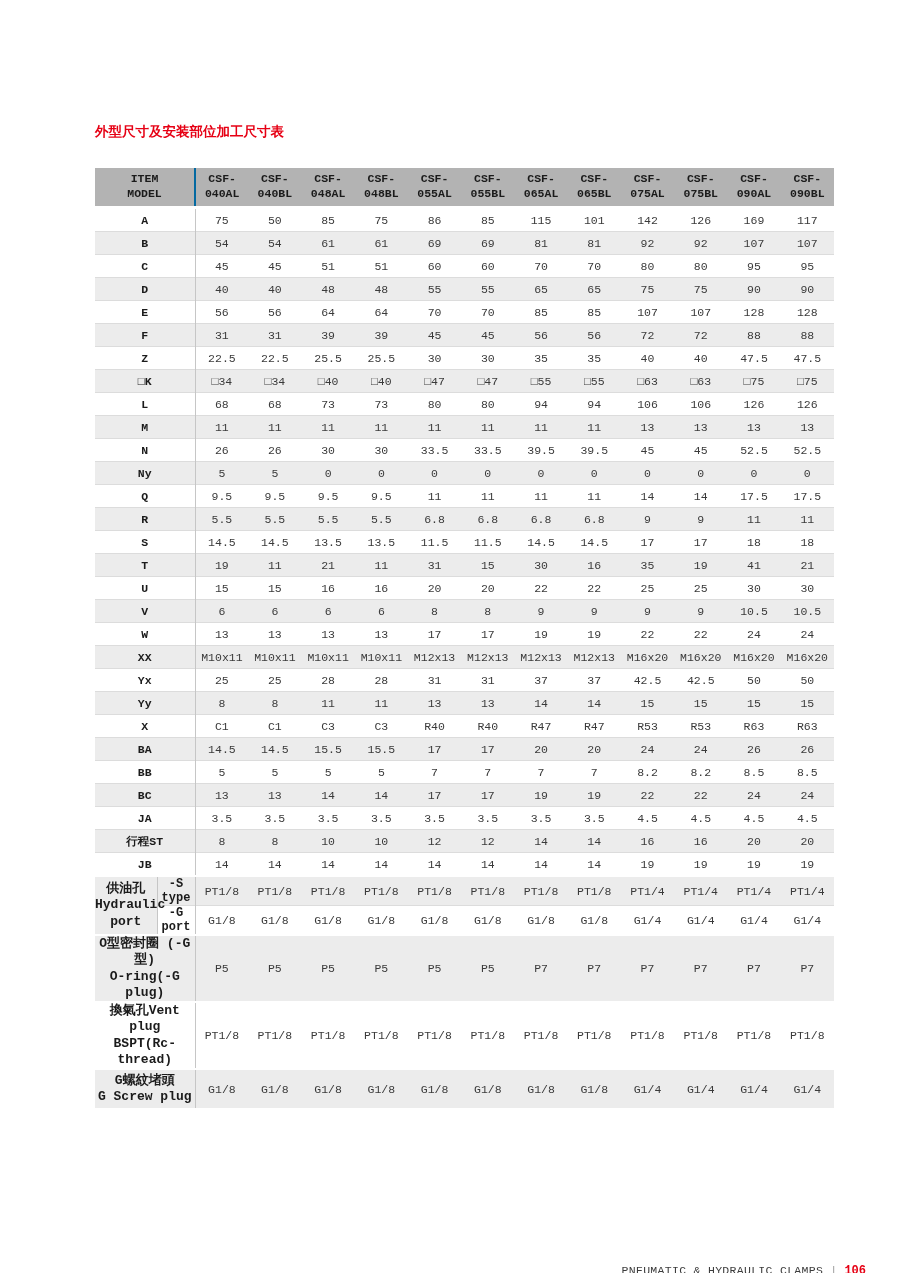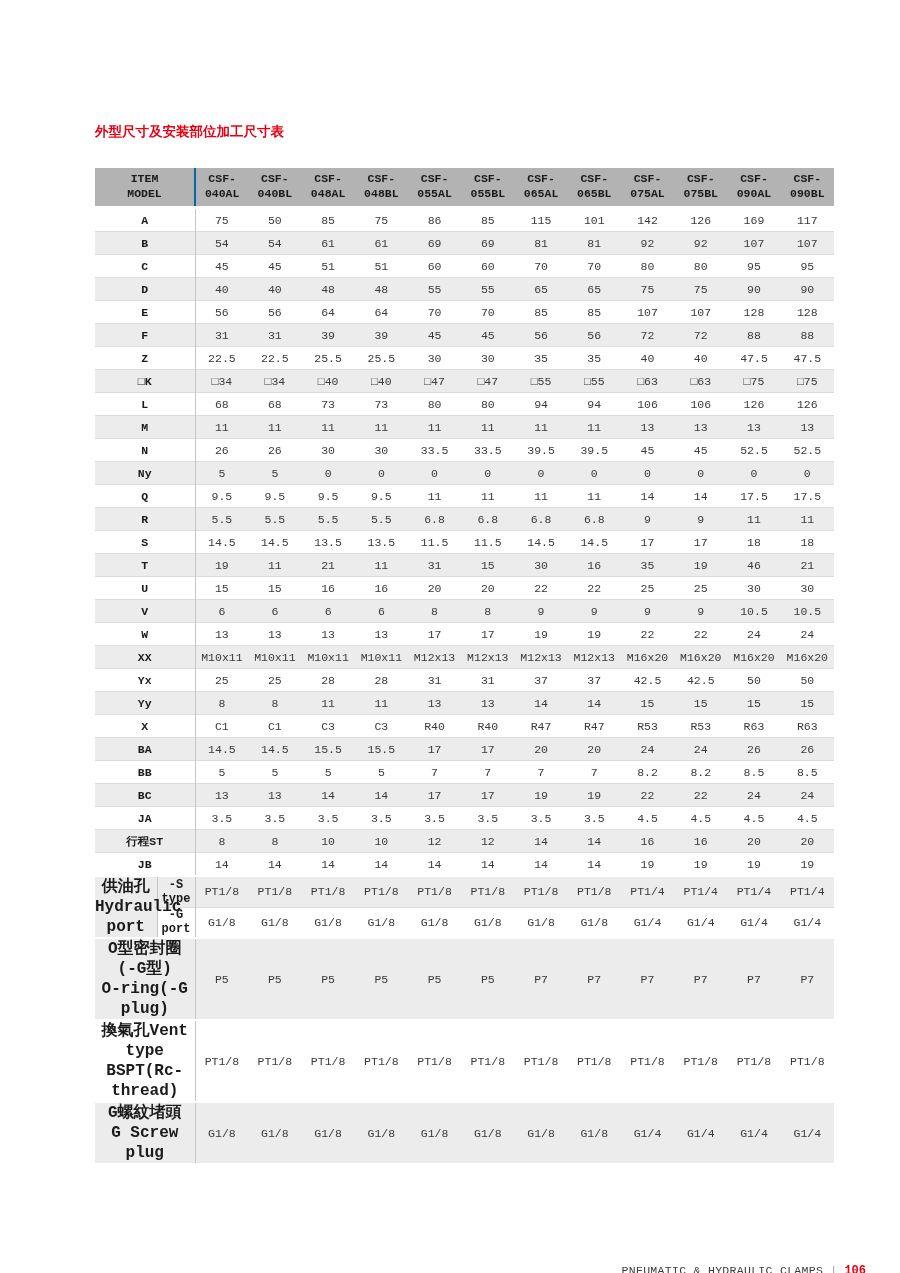"46" td { text: 46 -> 41 }
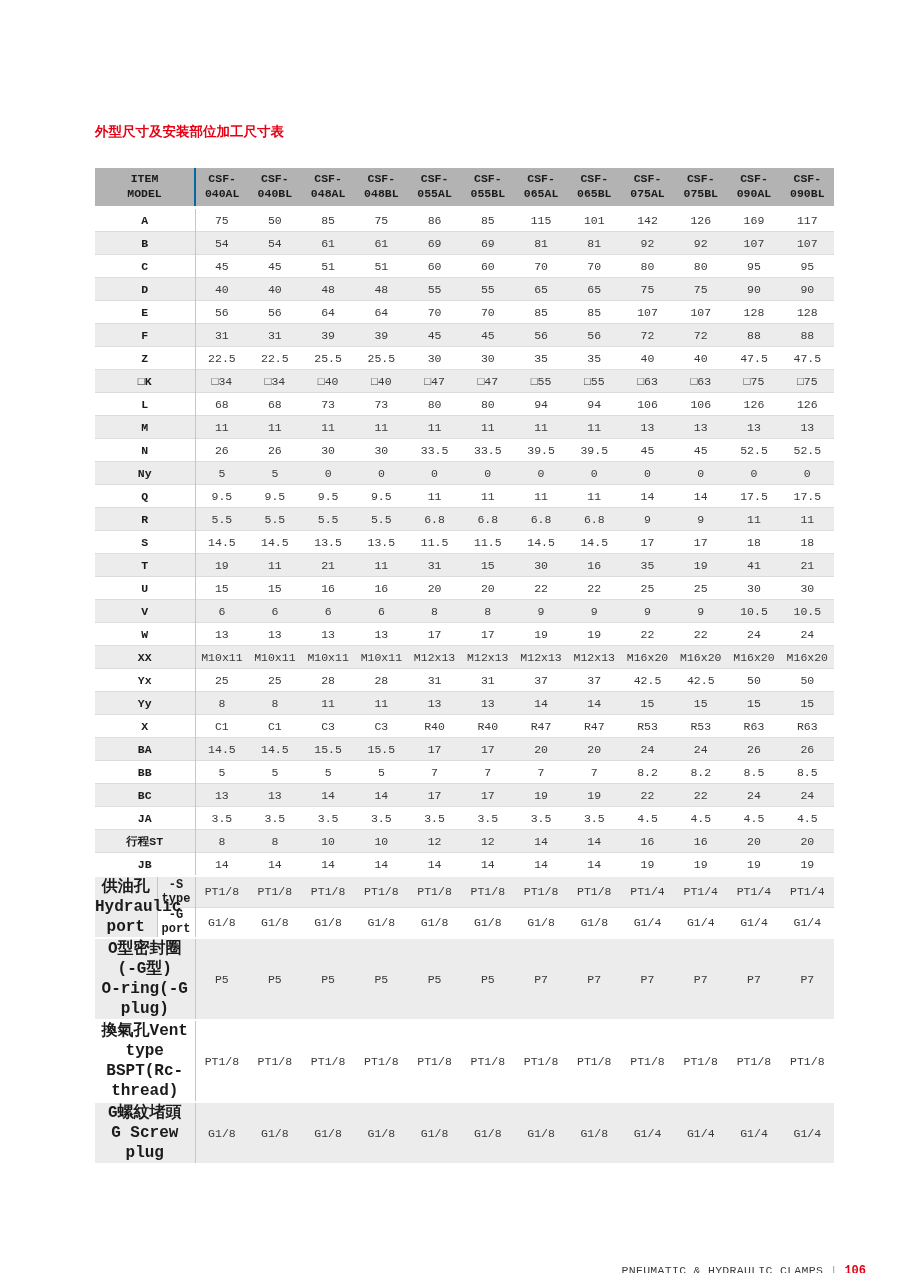"供油孔" td.plabel { font-size: 16px -> 13px }
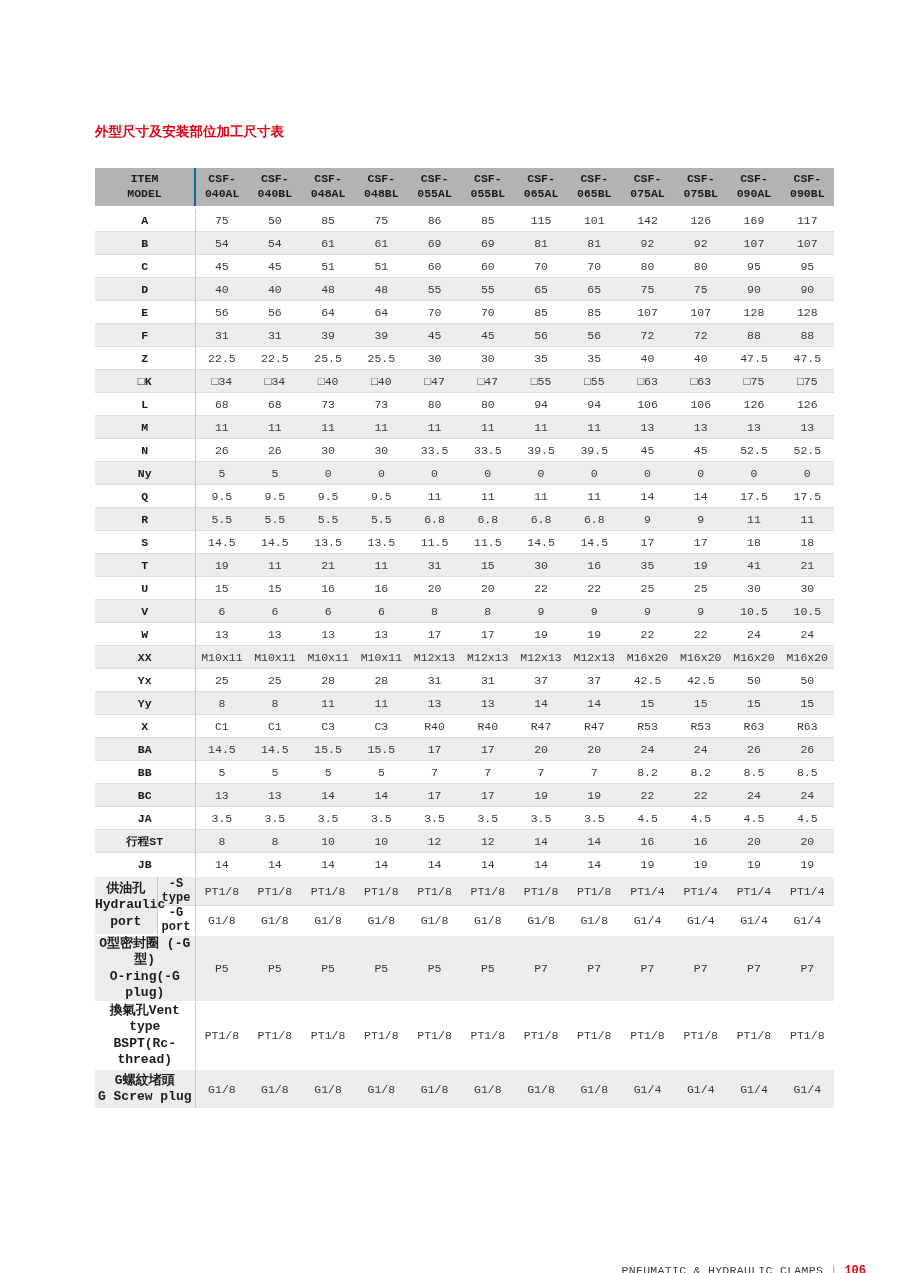"換氣孔Vent type" div { text: type -> plug }
